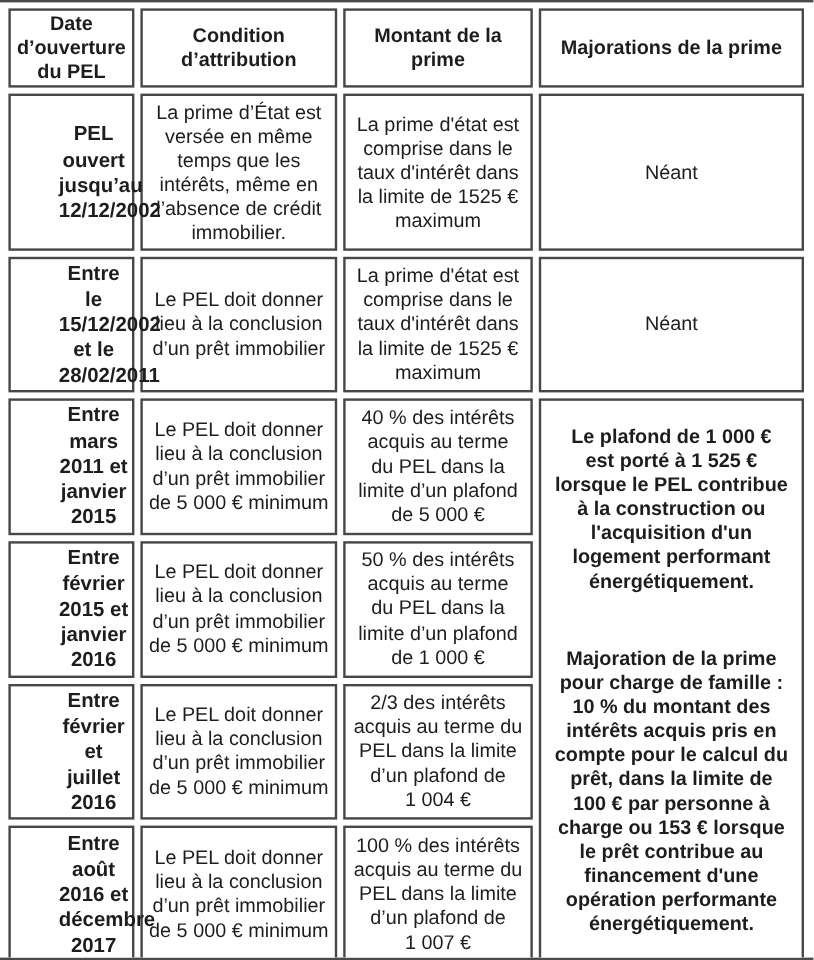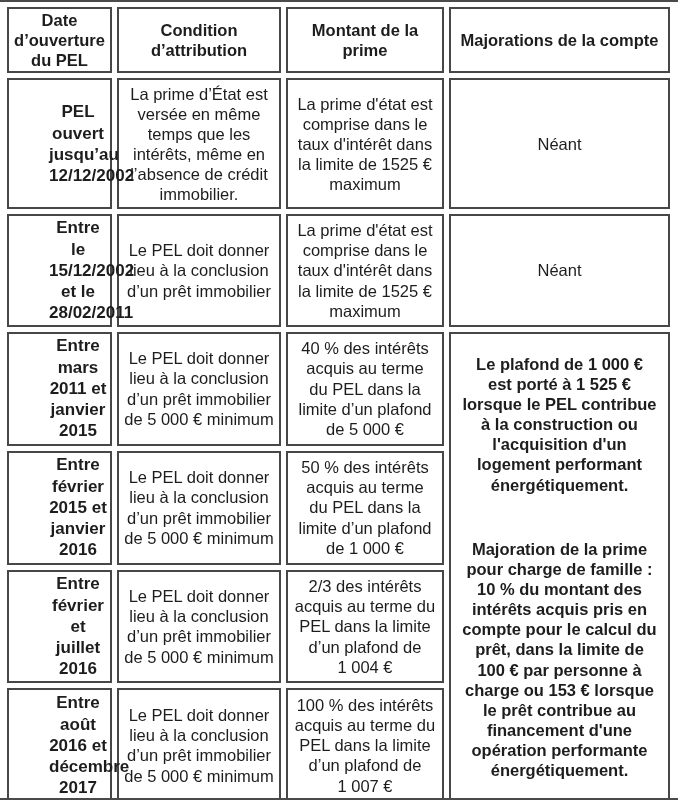"Majorations de la compte" th { text: compte -> prime }
